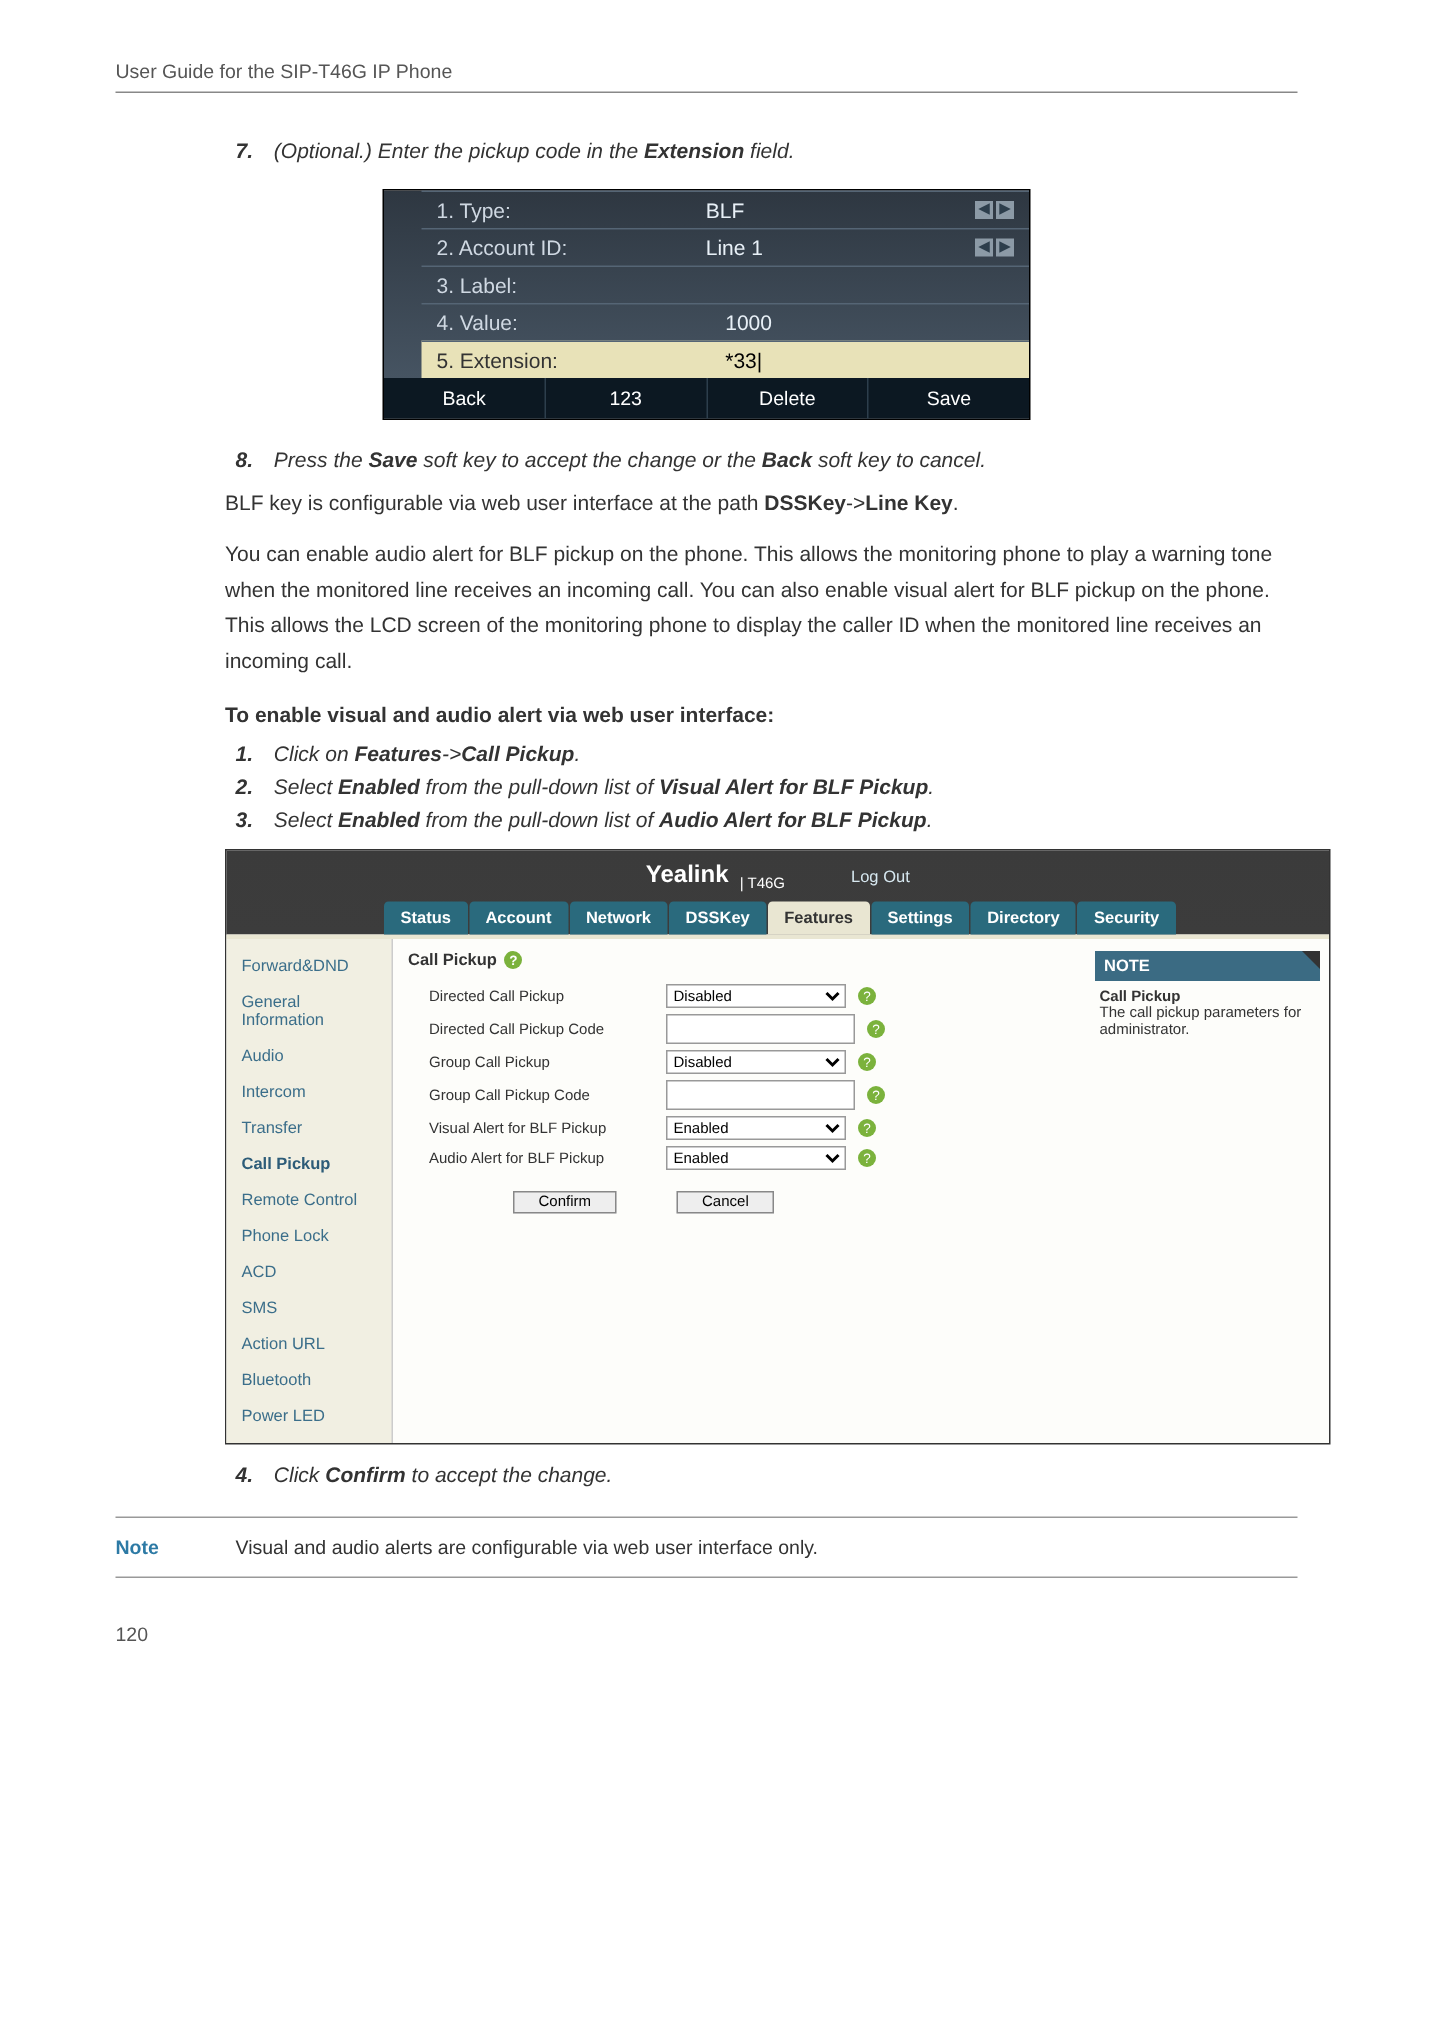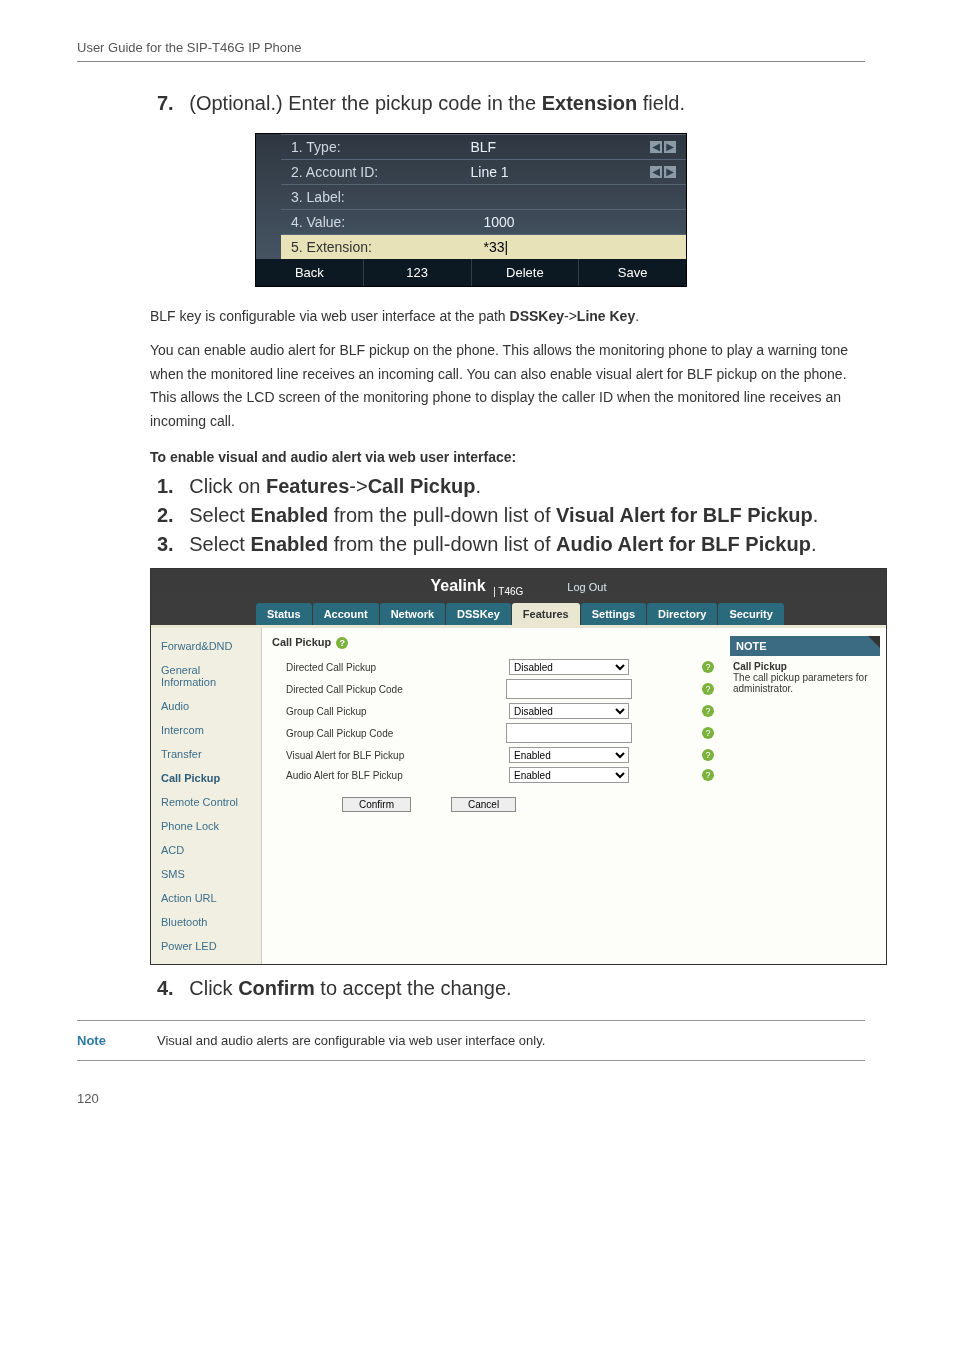"7. (Optional.) Enter the pickup" .step-line { font-size: 20px -> 14px; font-style: none -> italic }
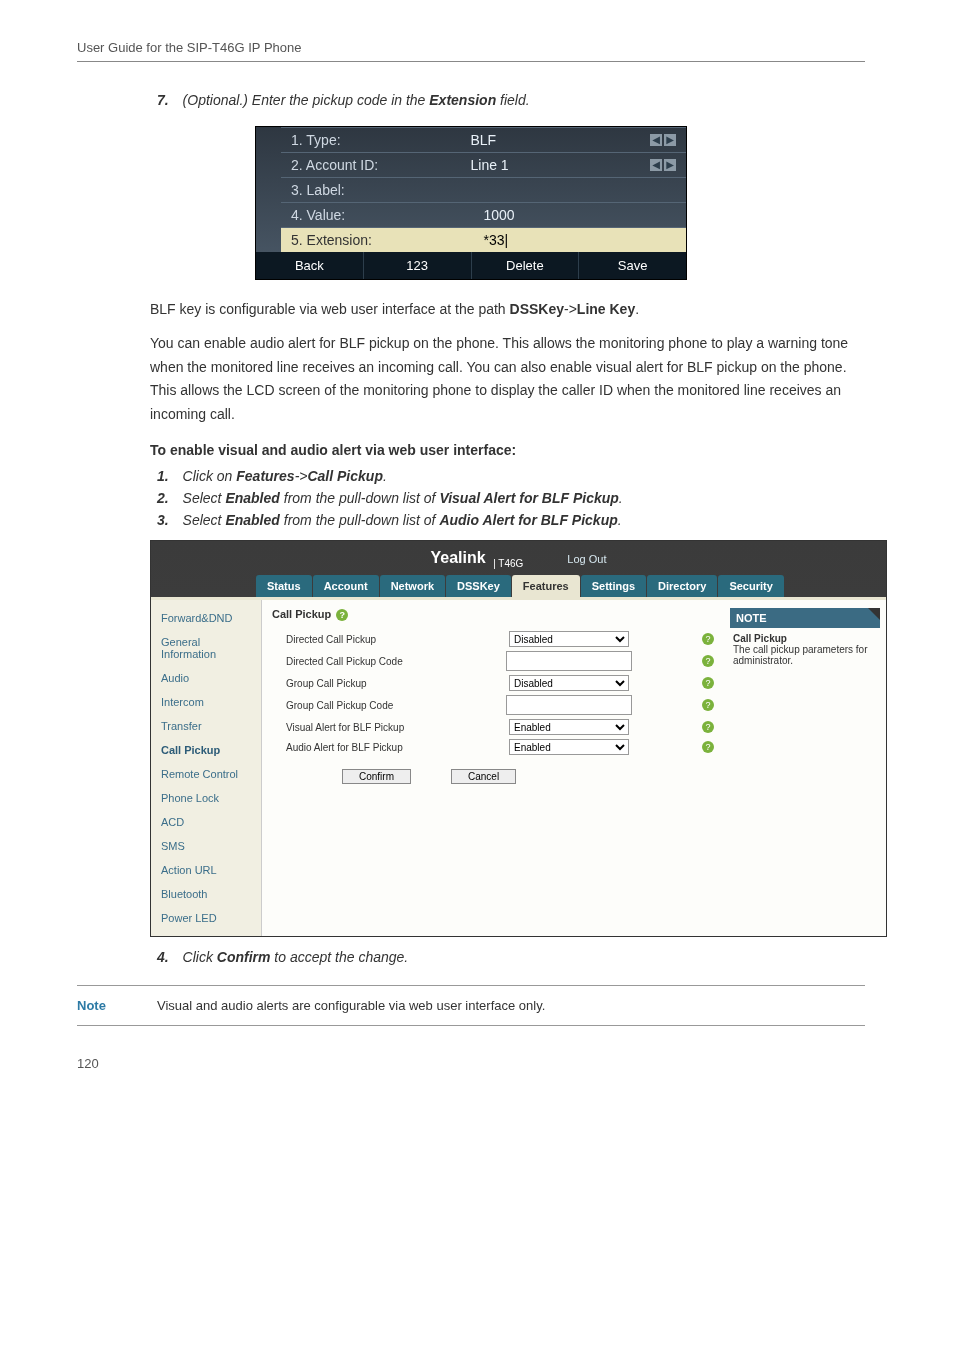"8. Press the Save soft" div.step-line { html: none -> <div> <span>8.</span> <span>Press the </span><span>Save</span><span> soft key to accept the change or the </span><span>Back</span><span> soft key to cancel.</span> </div> }
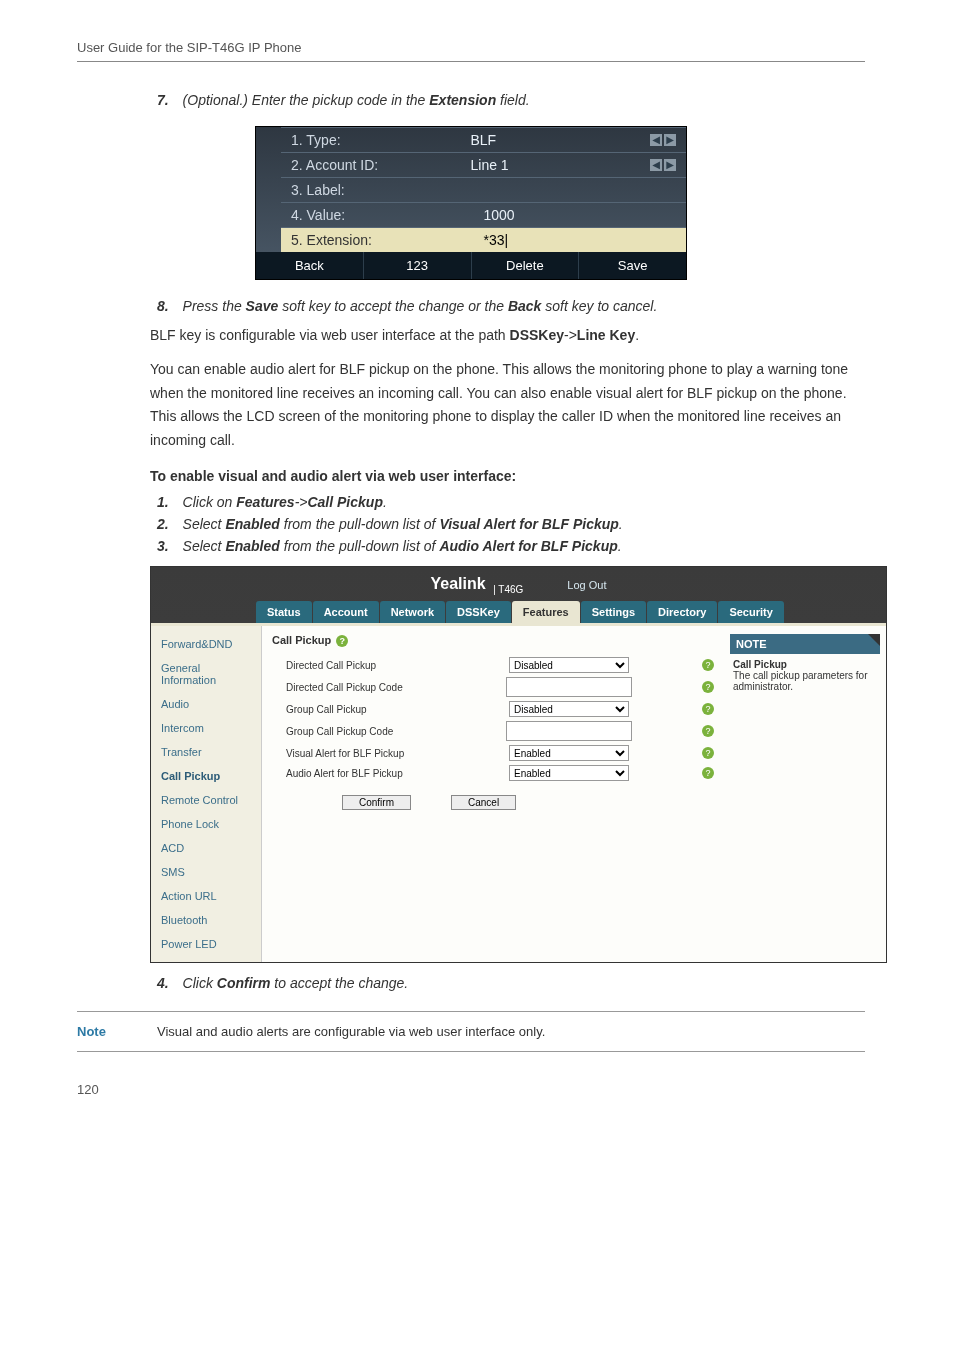"Directed Call Pickup" .form-row { justify-content: space-between -> none }
